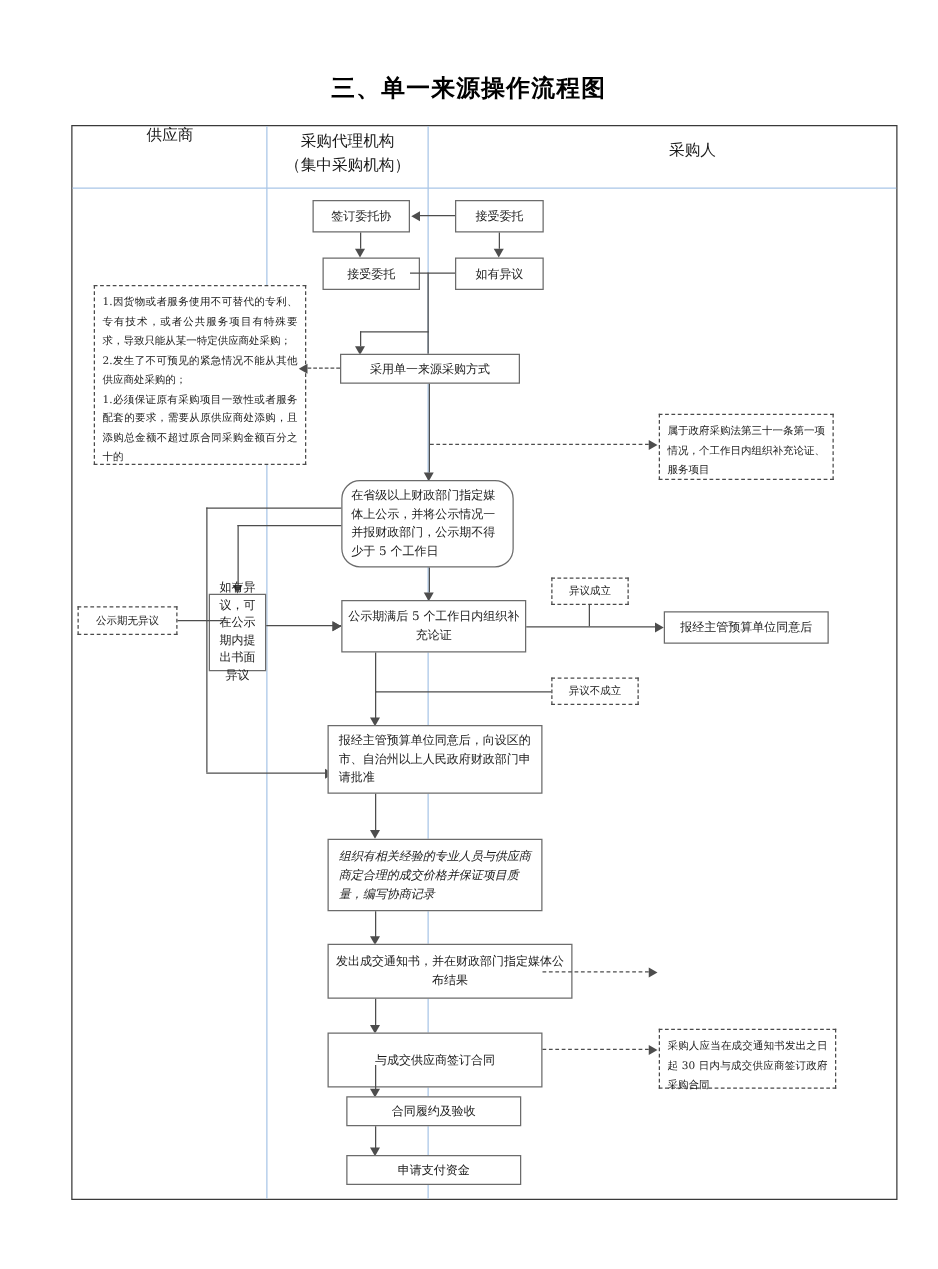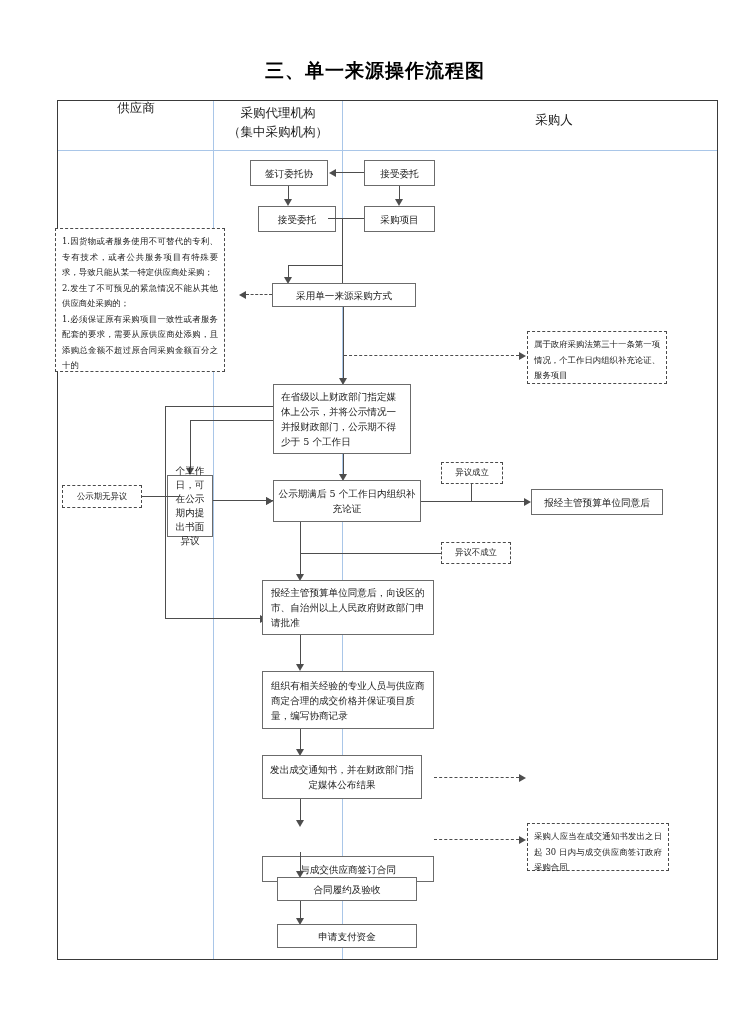"采购项目" div.box { text: 采购项目 -> 如有异议 }
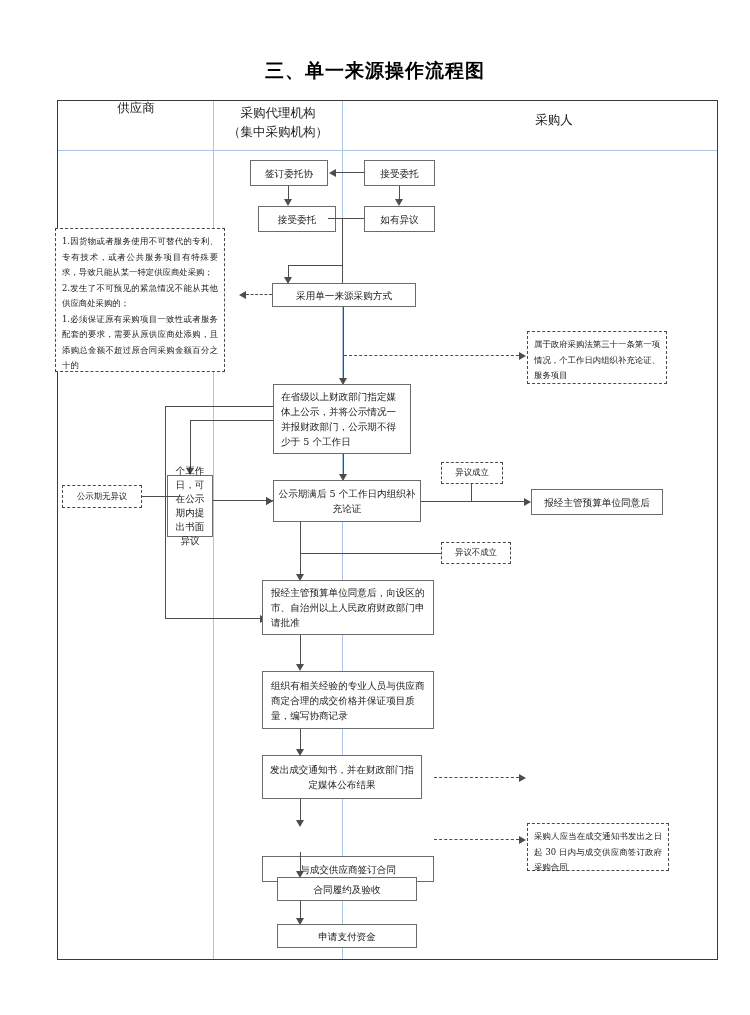"1.因货物或者服务使用不可替代的专利、专有技术，或者公共服务项目有特殊要求，导致" div.note { left: 55px -> 75px }
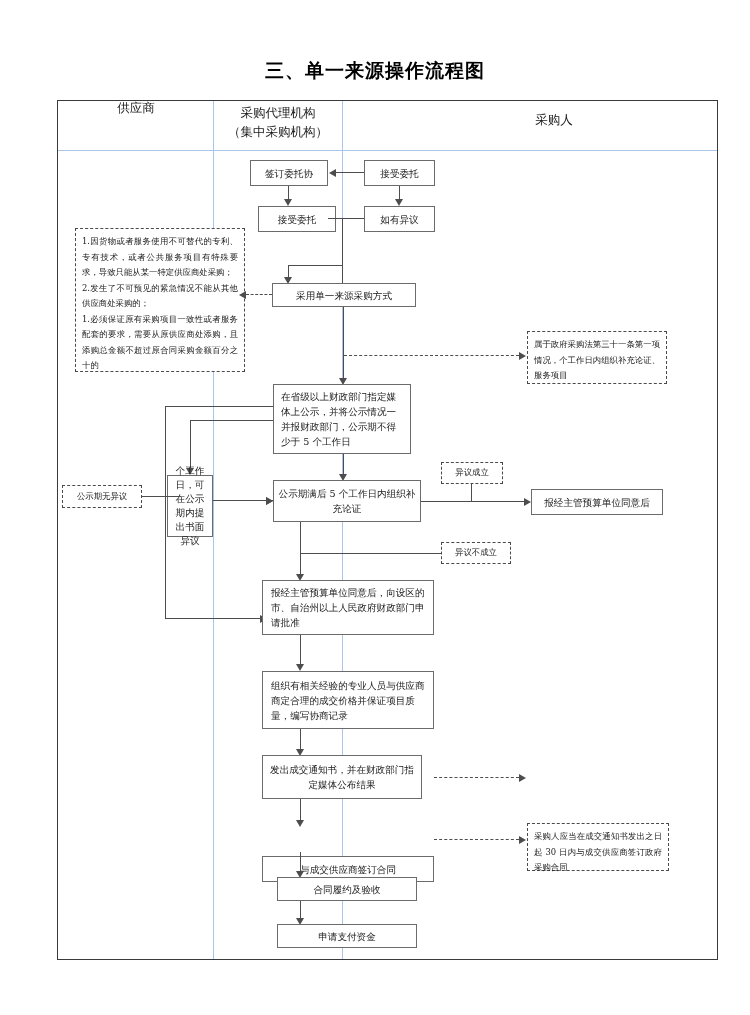"在省级以上财政部门指定媒体上公示，并将公示情况一并报财政部门，公示期不得少于 5" div.box { border-radius: none -> 15px }
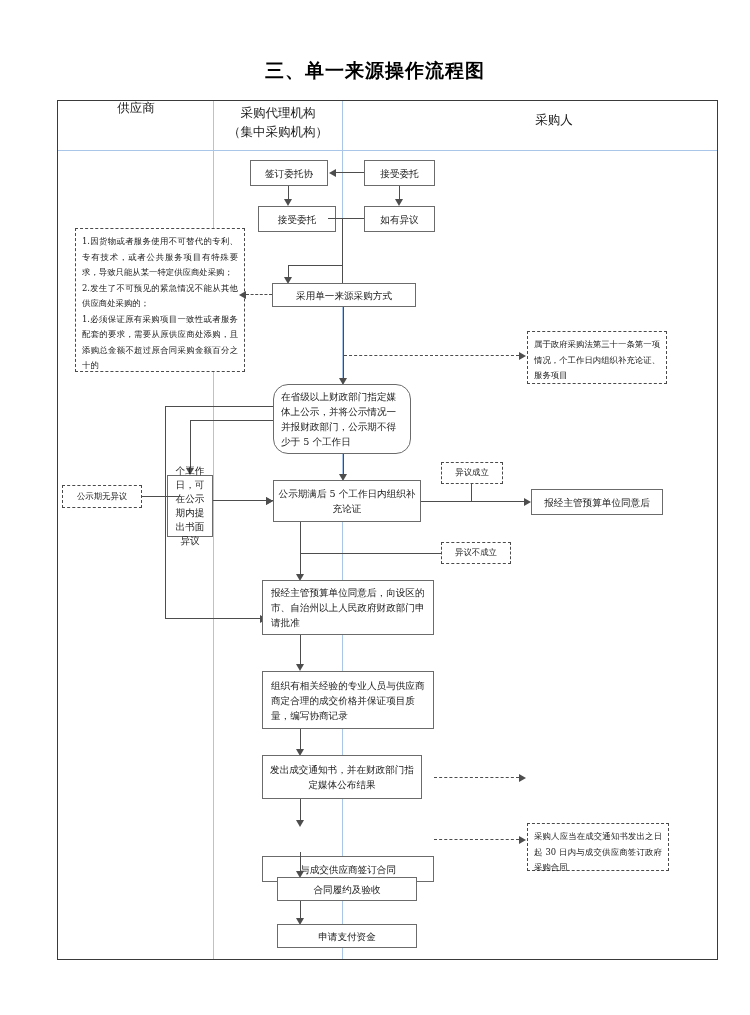"个工作日，可在公示期内提出书面异议" div.box { text: 个工作日 -> 如有异议 }
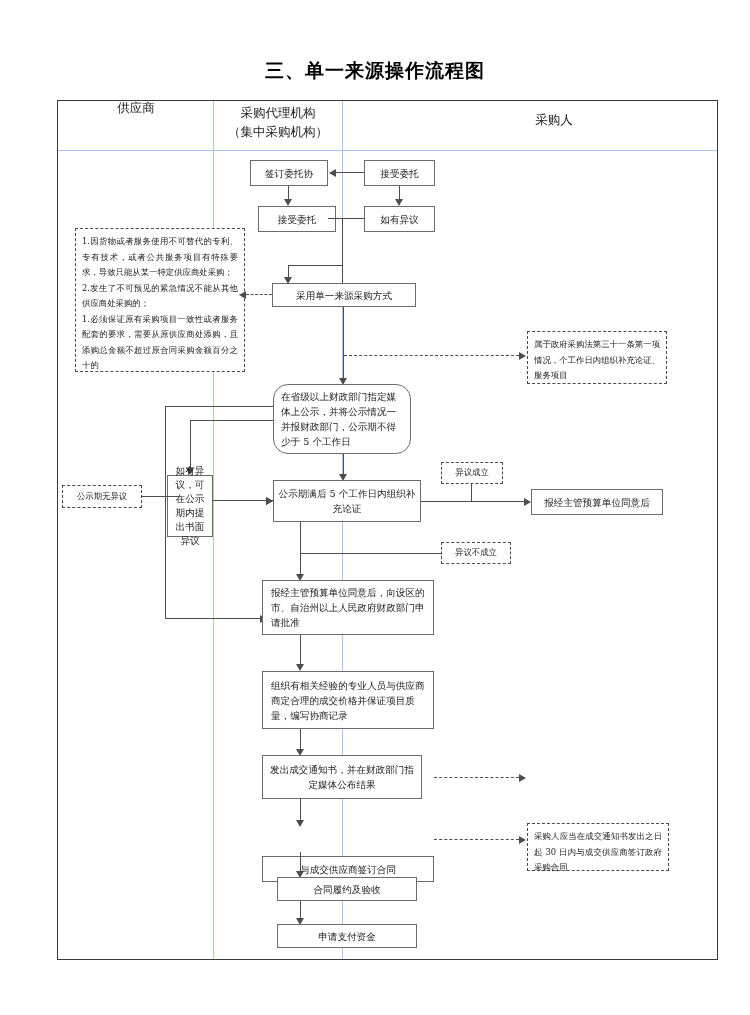"组织有相关经验的专业人员与供应商商定合理的成交价格并保证项目质量，编写协商记录" div.box { font-style: none -> italic }
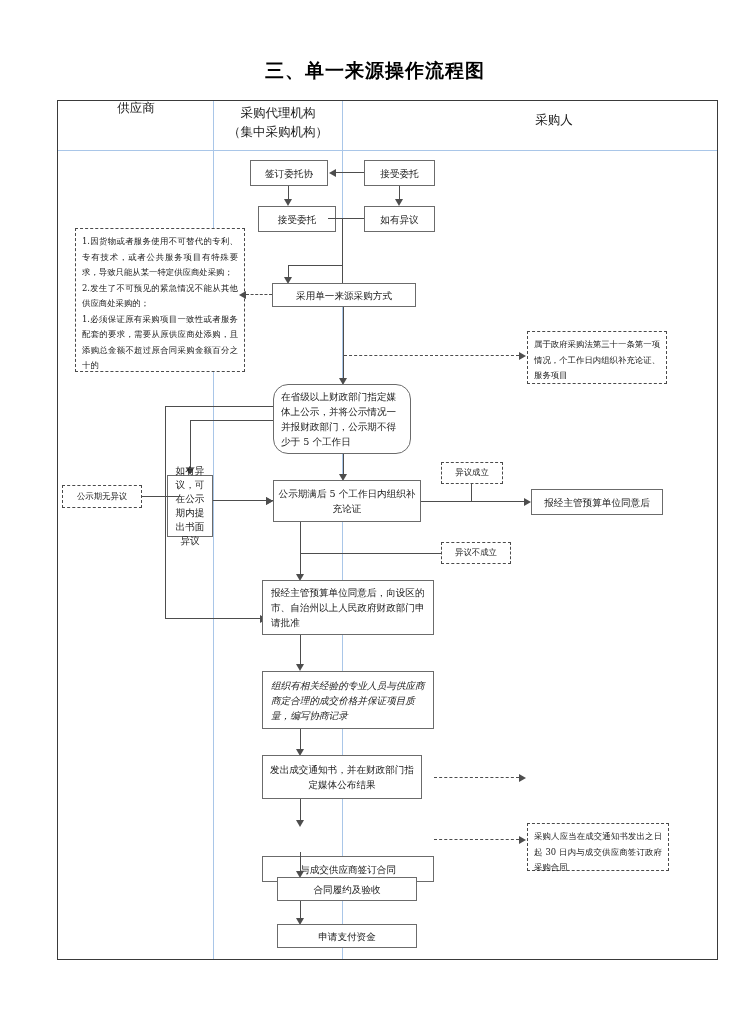"发出成交通知书，并在财政部门指定媒体公布结果" div.box { width: 160px -> 196px }
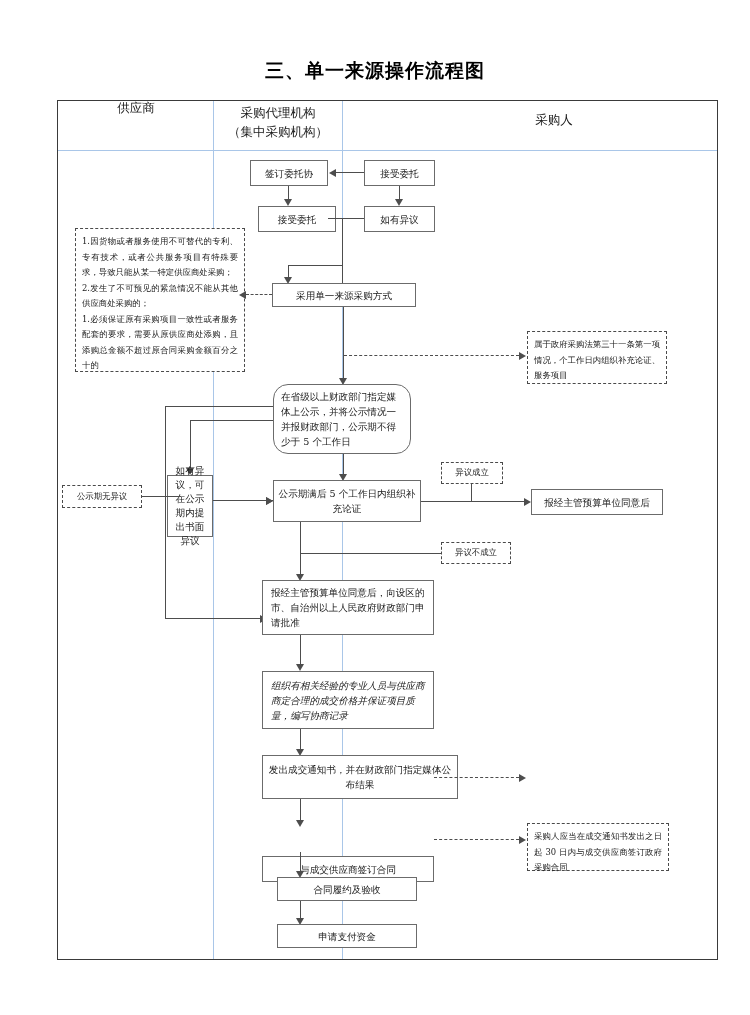"与成交供应商签订合同" div.box { height: 26px -> 44px; top: 856px -> 826px }
